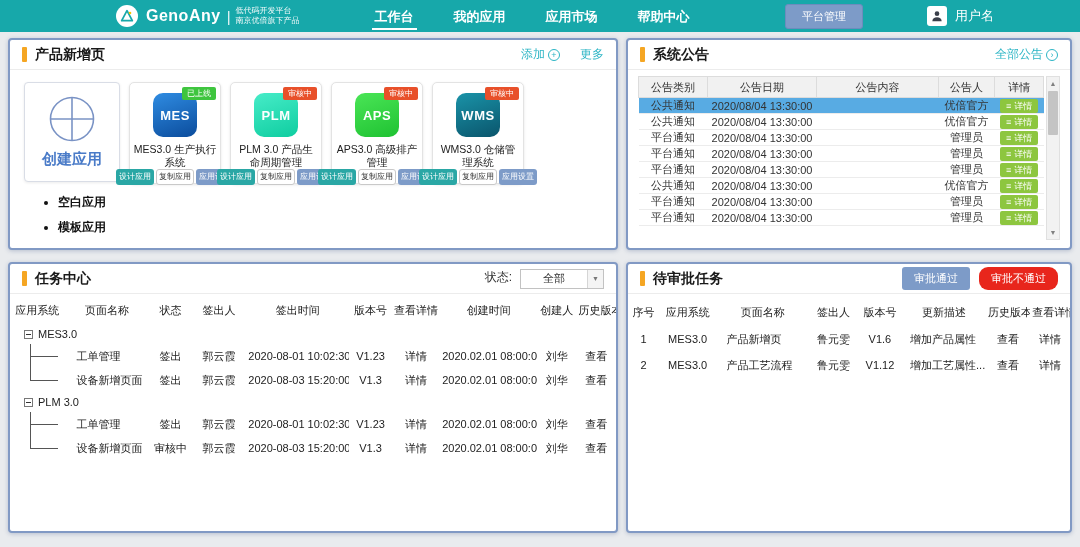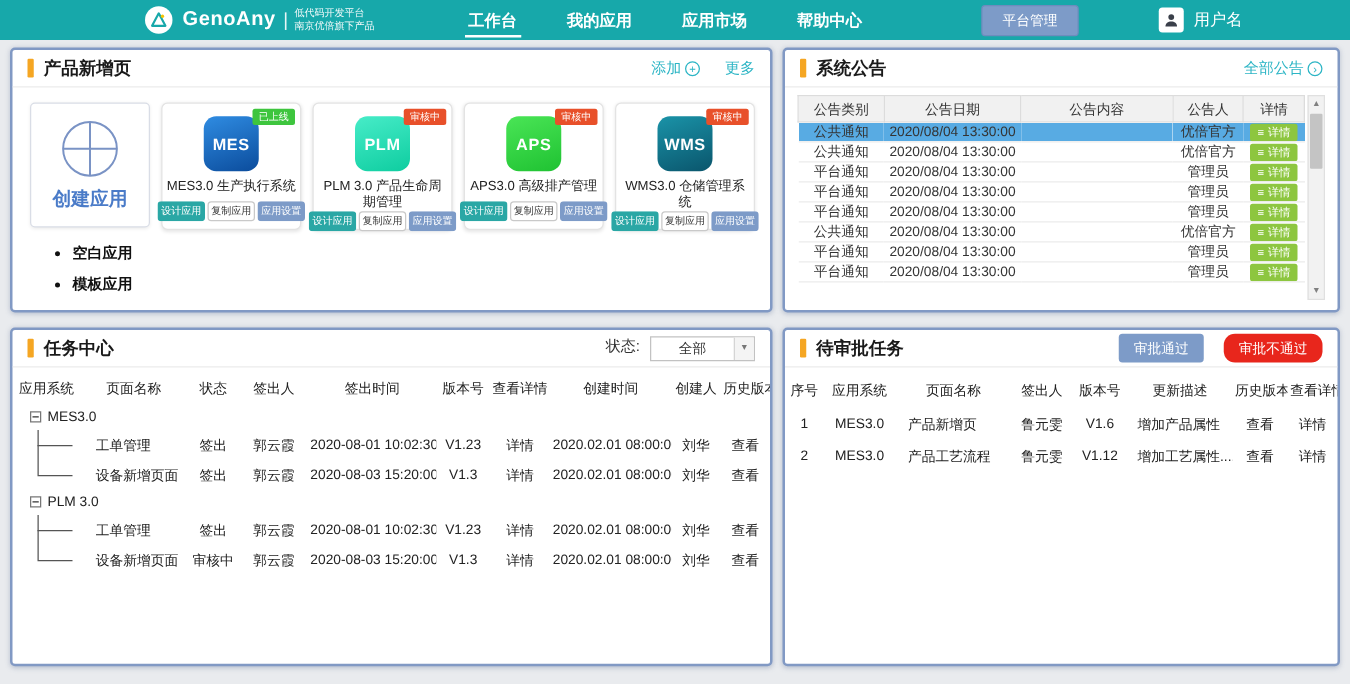"已上线" .app-card { width: 112px -> 92px }
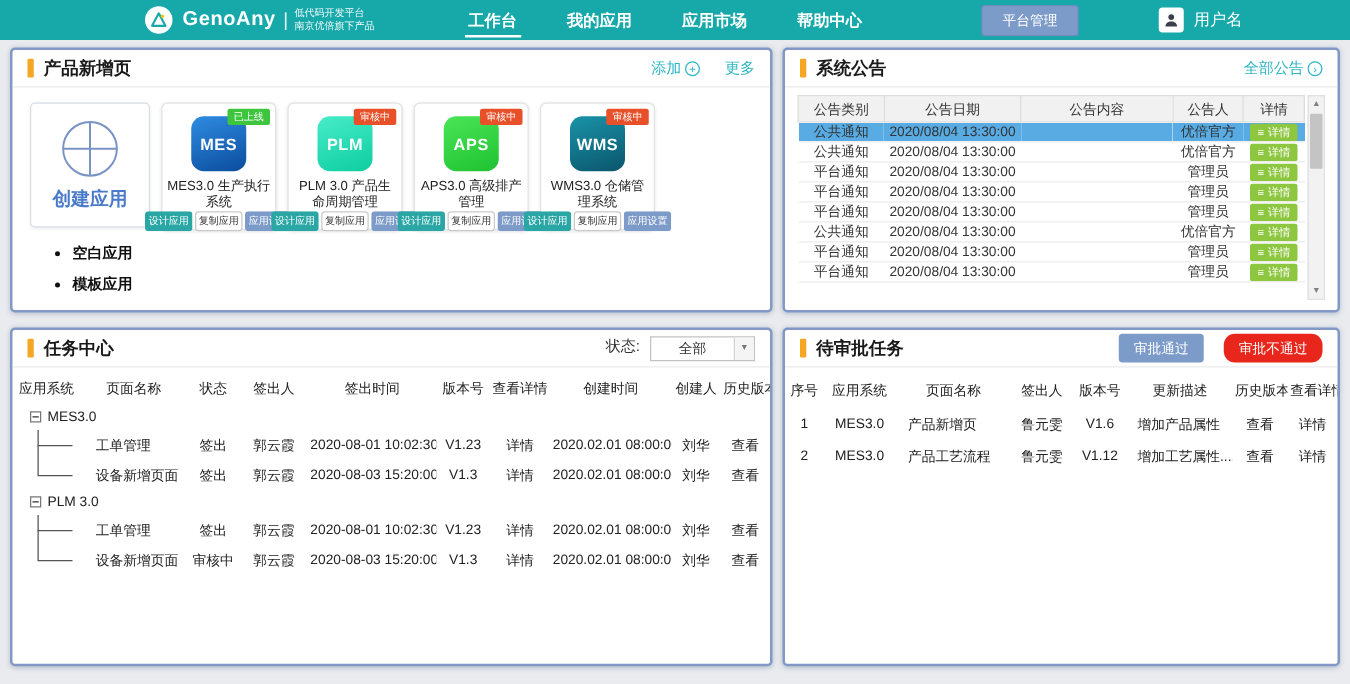"审批通过" span.header-right { gap: 16px -> 9px }
